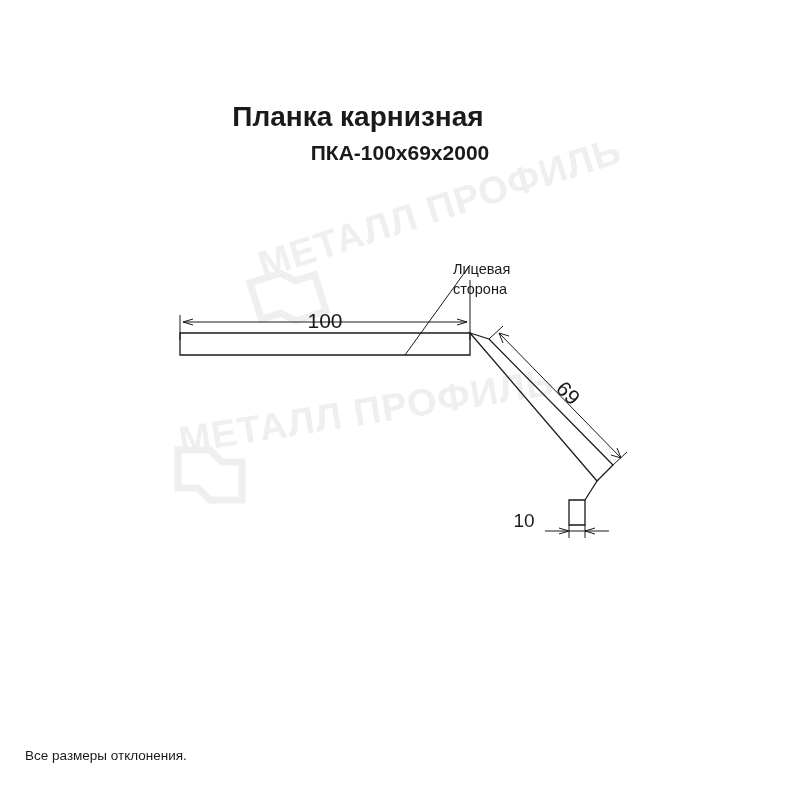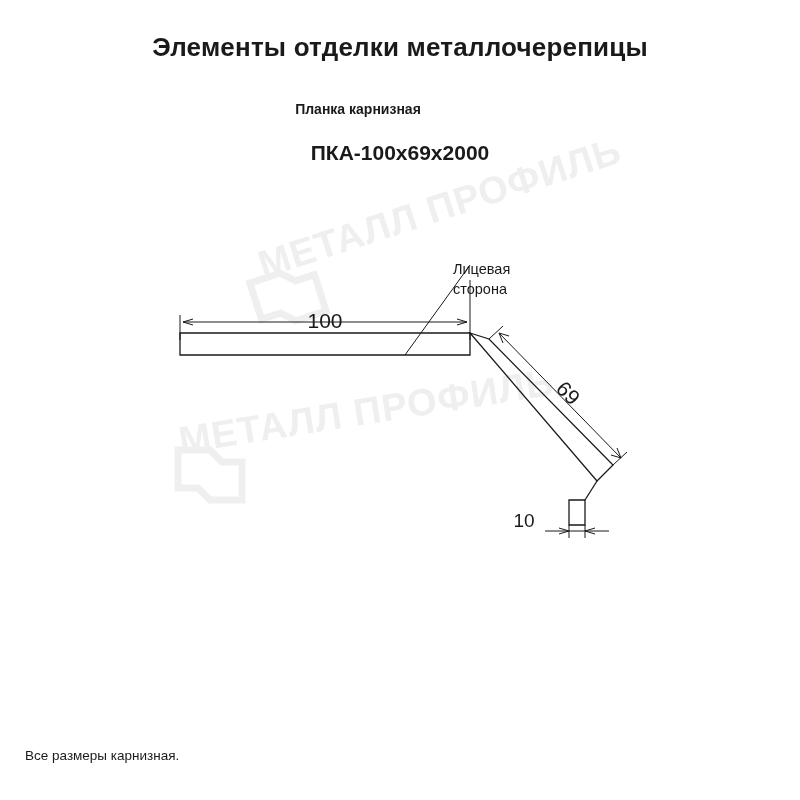"Элементы отделки металлочерепицы" div.title { html: <div>Элементы отделки металлочерепицы</div> -> none }
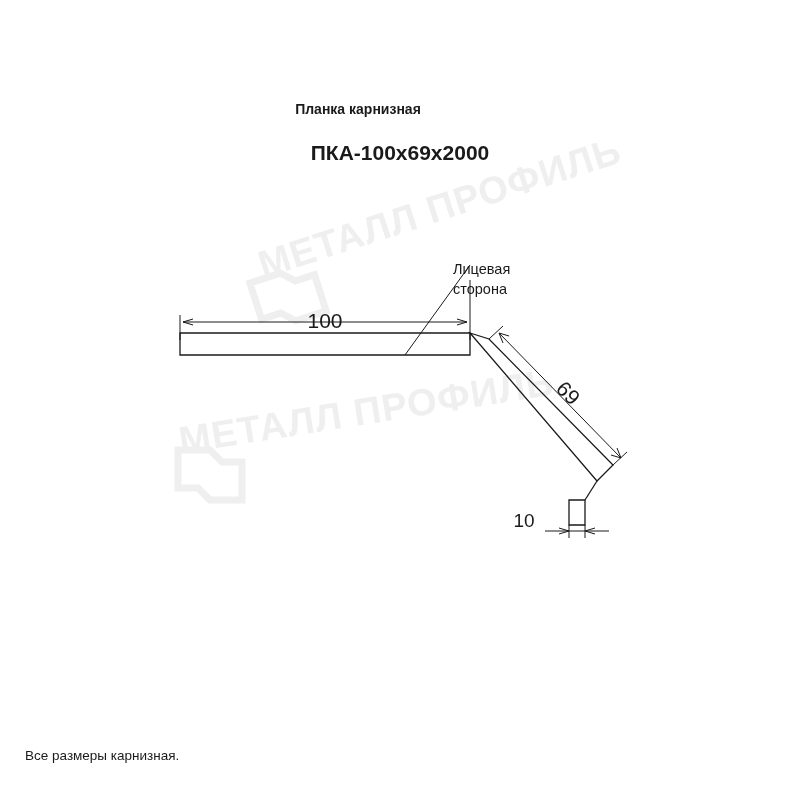"Планка карнизная" .subtitle { font-size: 14px -> 28px }
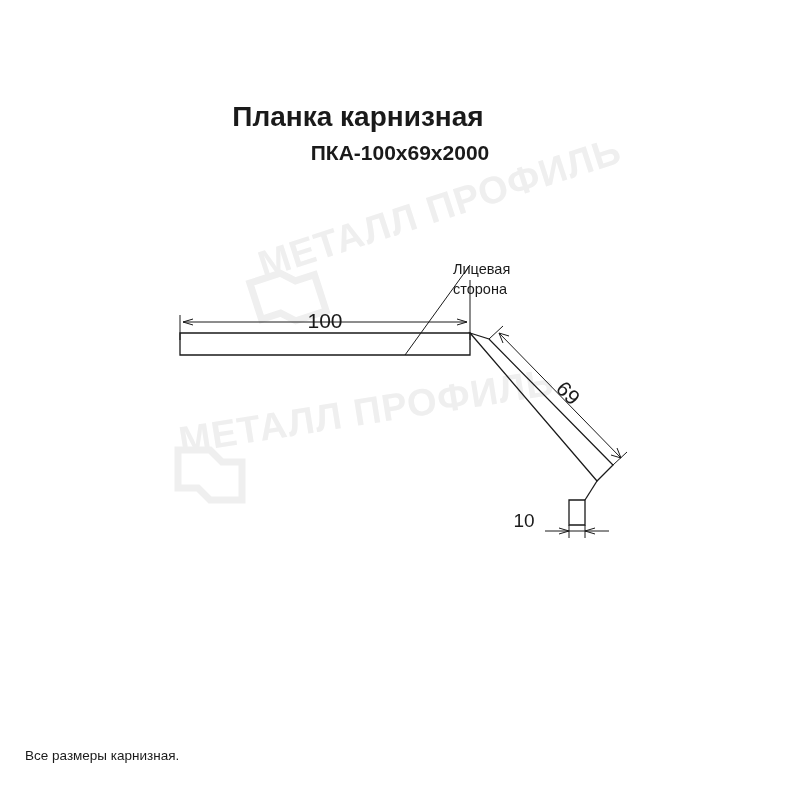"Все размеры карнизная." div { text: карнизная -> отклонения }
